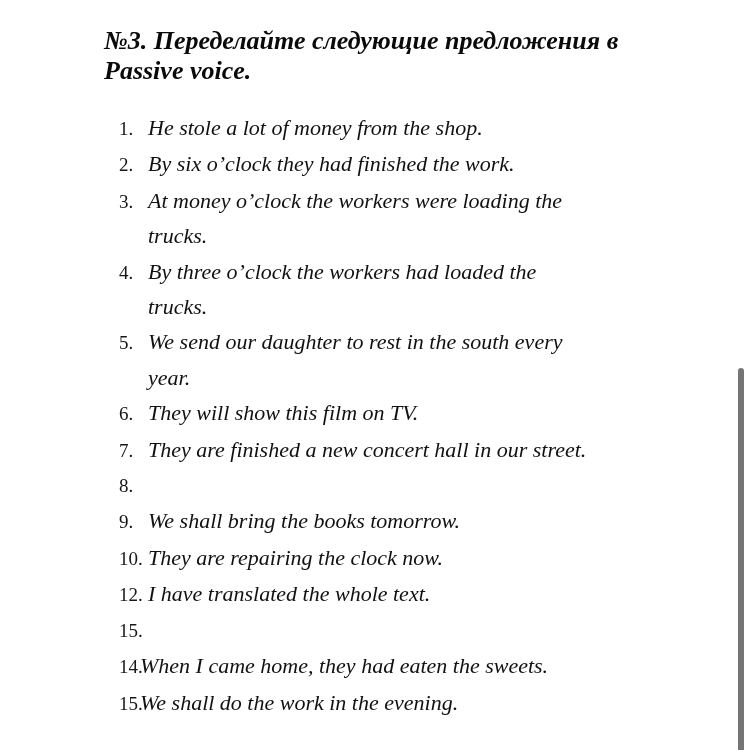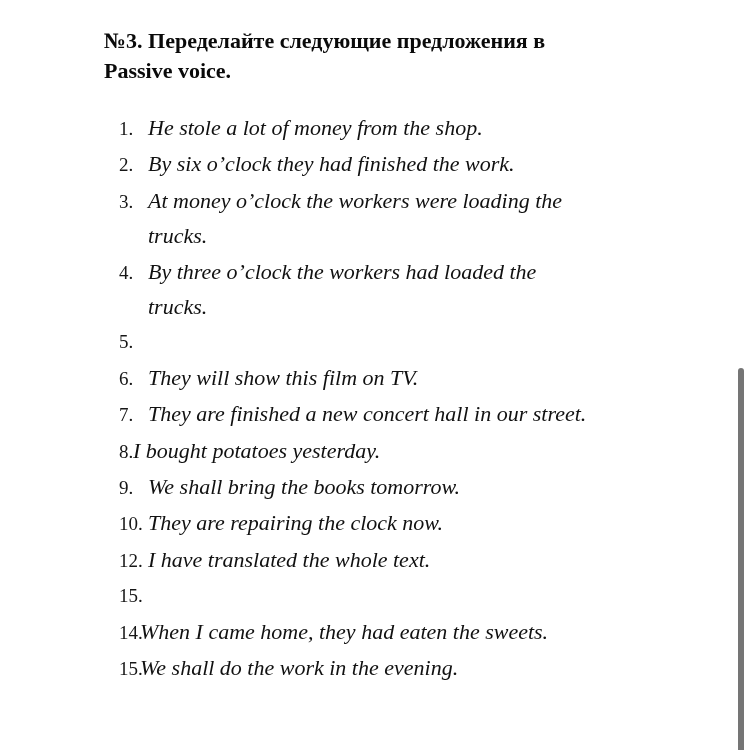"№3. Переделайте следующие предложения в" .heading { font-size: 22px -> 26px; font-style: none -> italic }
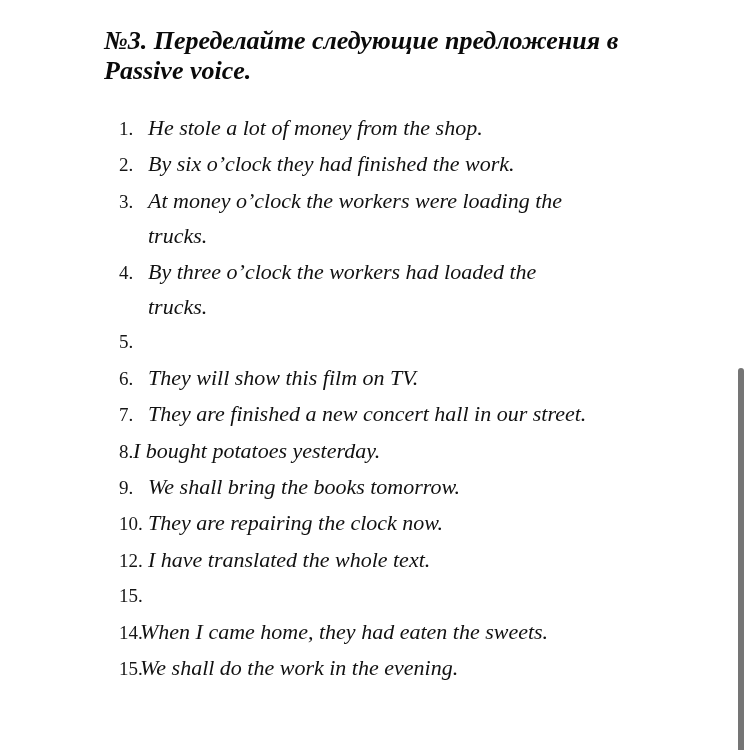"We send our daughter to" span.text { html: none -> <span>We send our daughter to rest in the south every year.</span> }
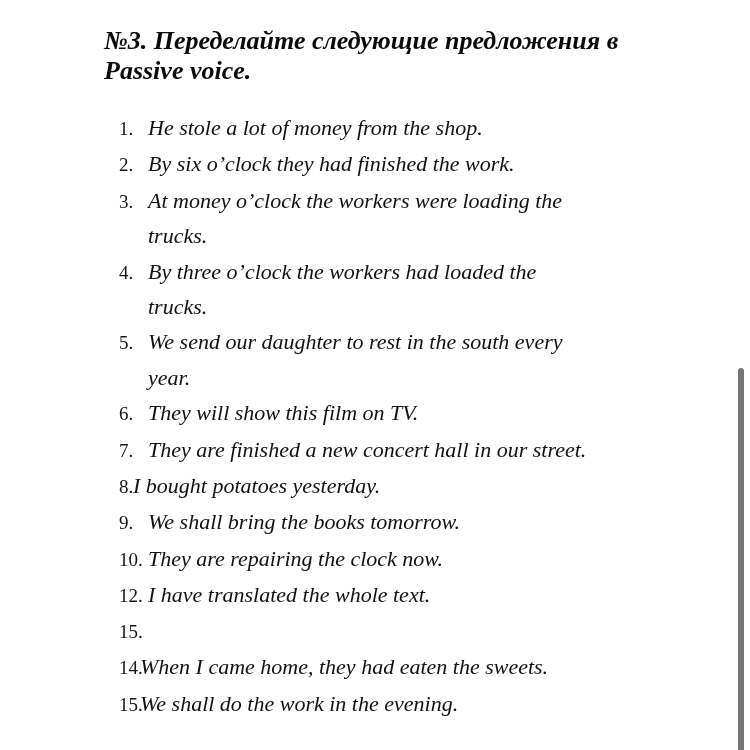"I bought potatoes yesterday." span.text { html: <span>I bought potatoes yesterday.</span> -> none }
